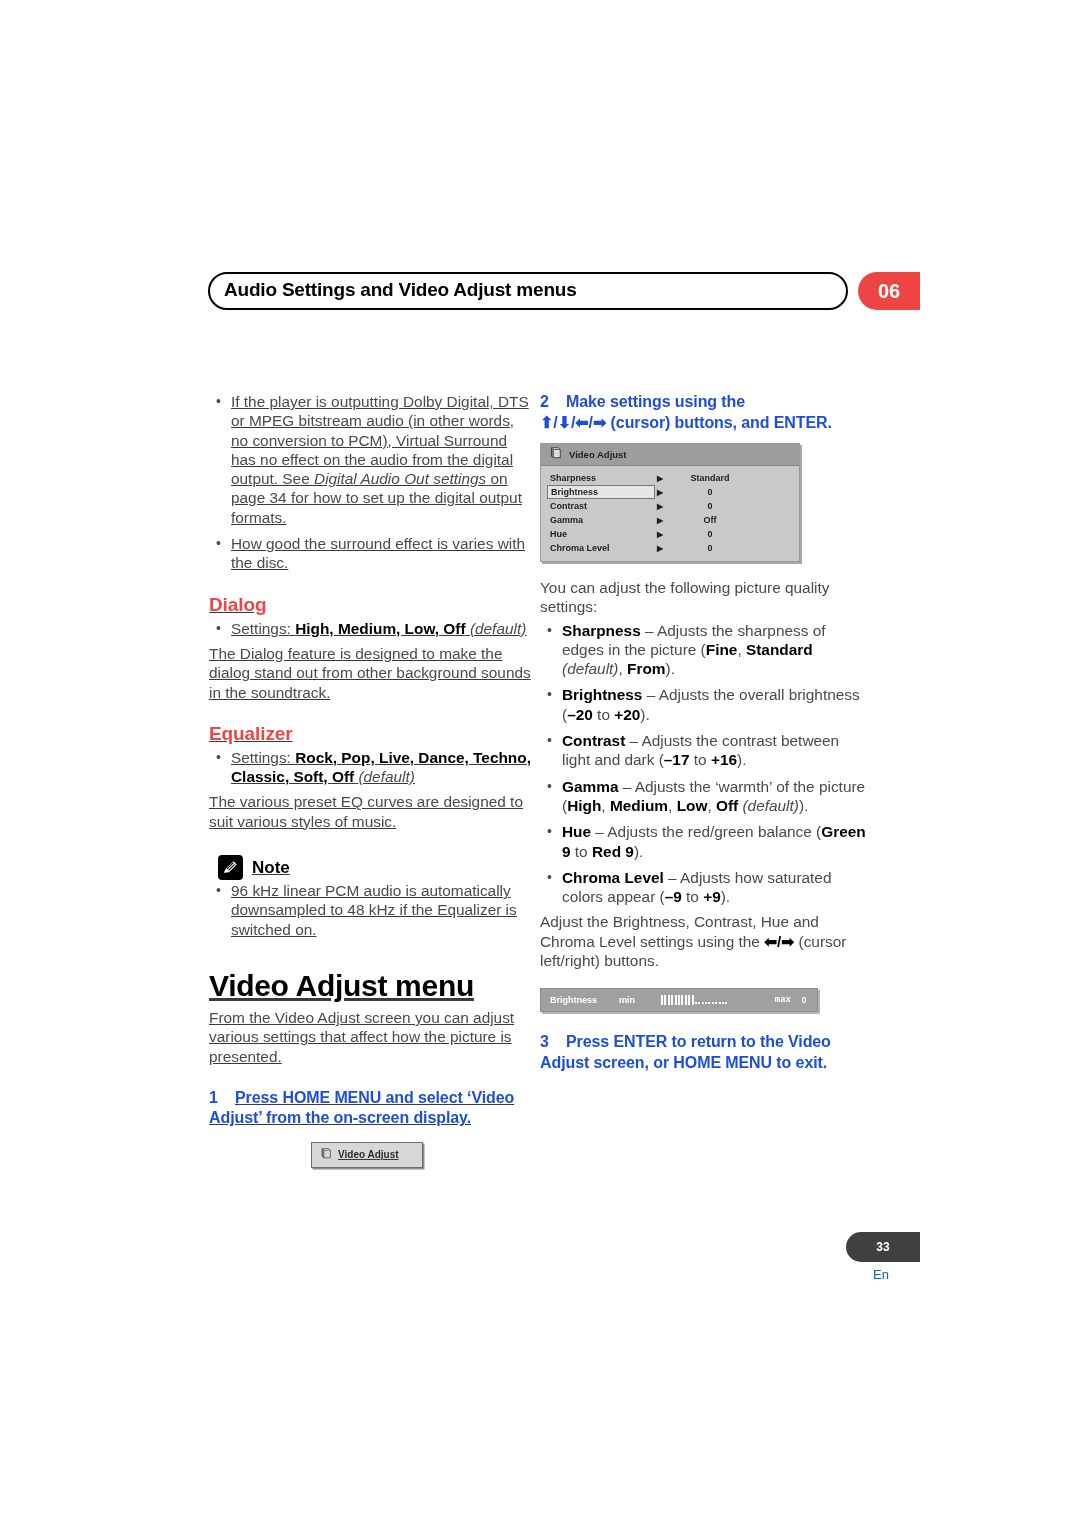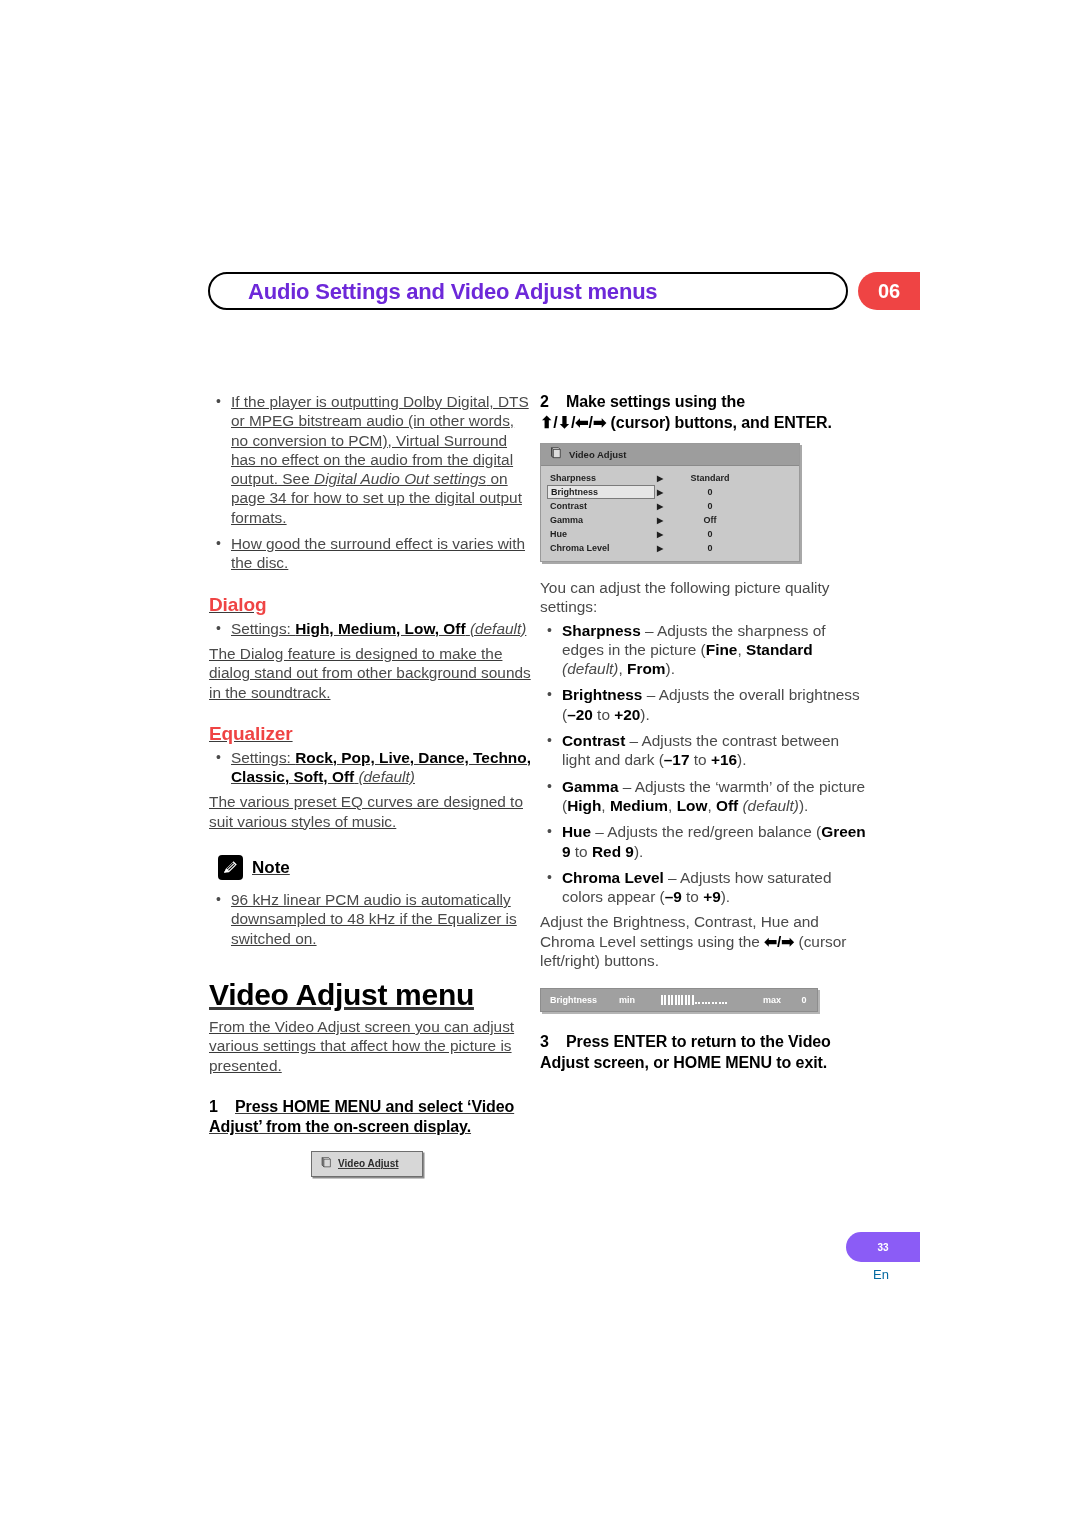"Audio Settings and Video Adjust" .header-title { color: #6d28d9 -> #000000; font-size: 22px -> 19px; left: 40px -> 16px }
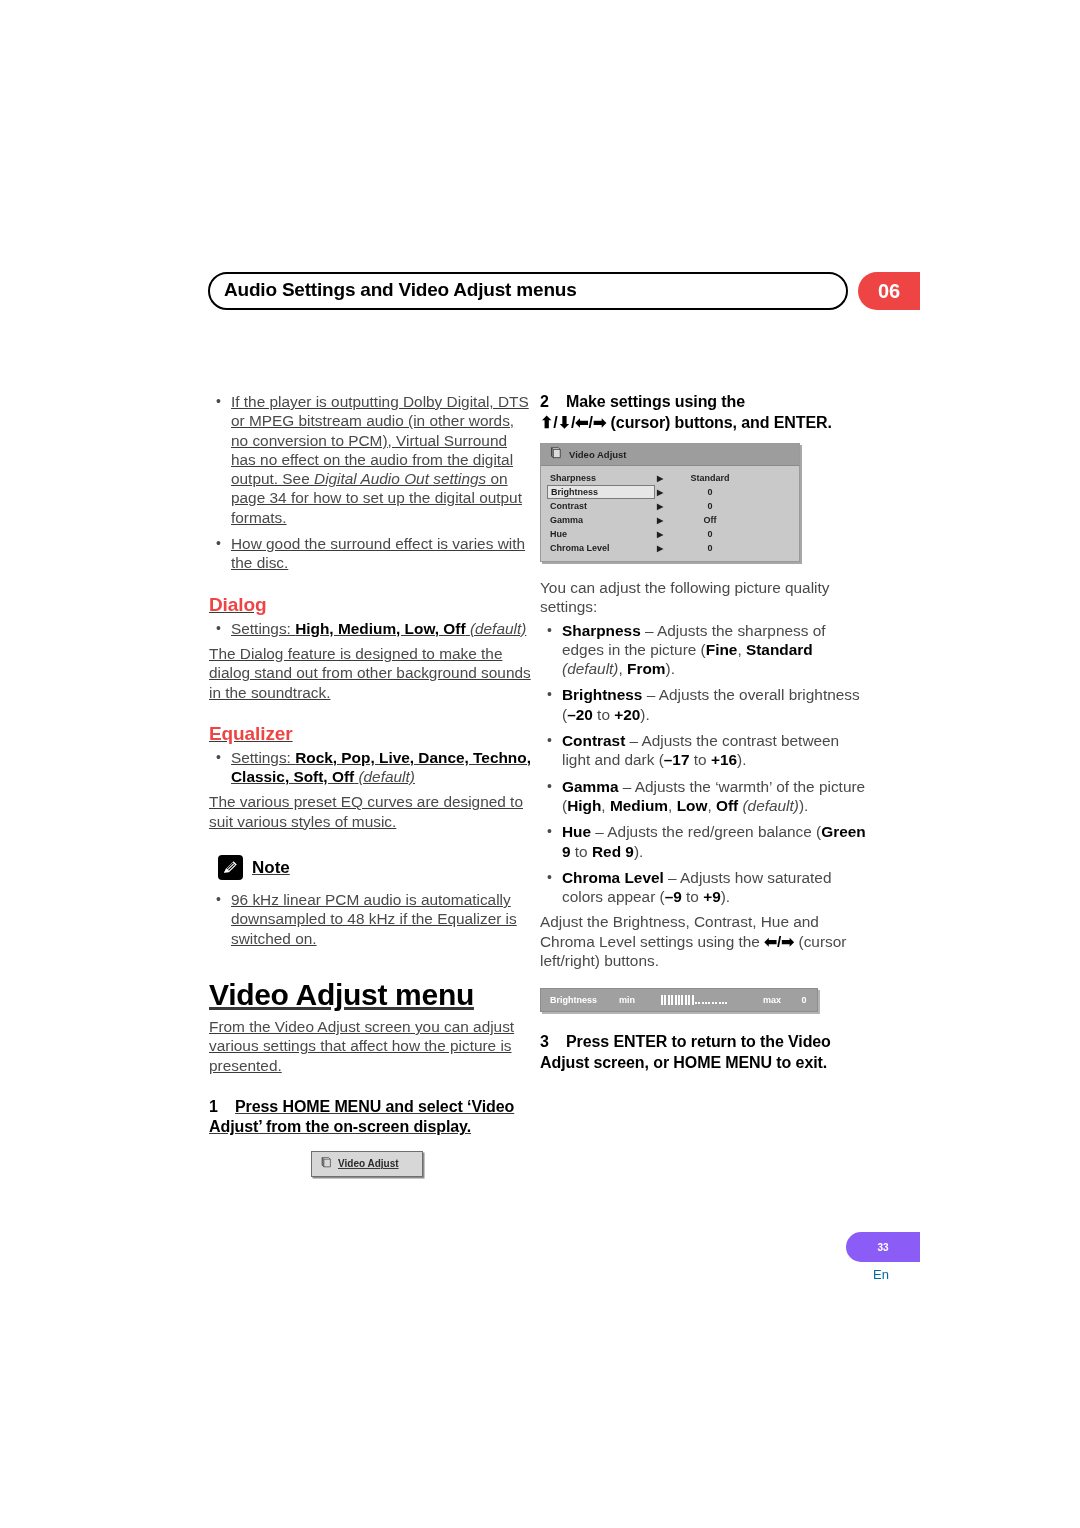"2 Make settings using the" .step { color: #000000 -> #1d4ed8 }
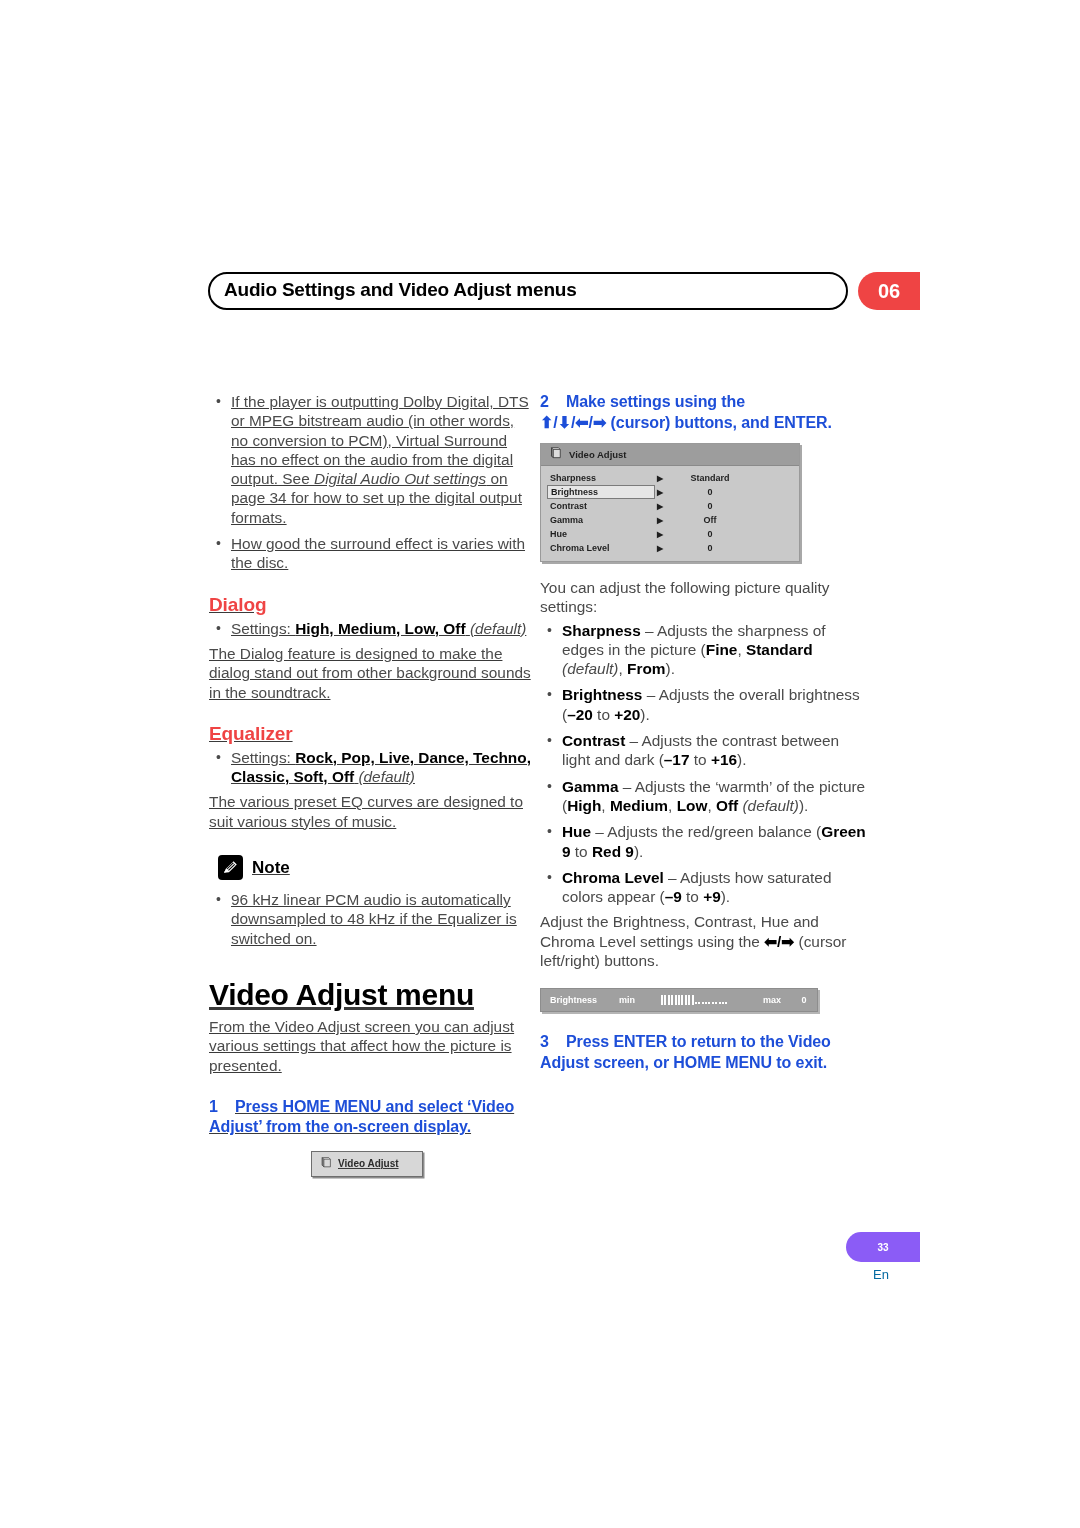"Note" .note-head { margin-bottom: 10px -> 1px }
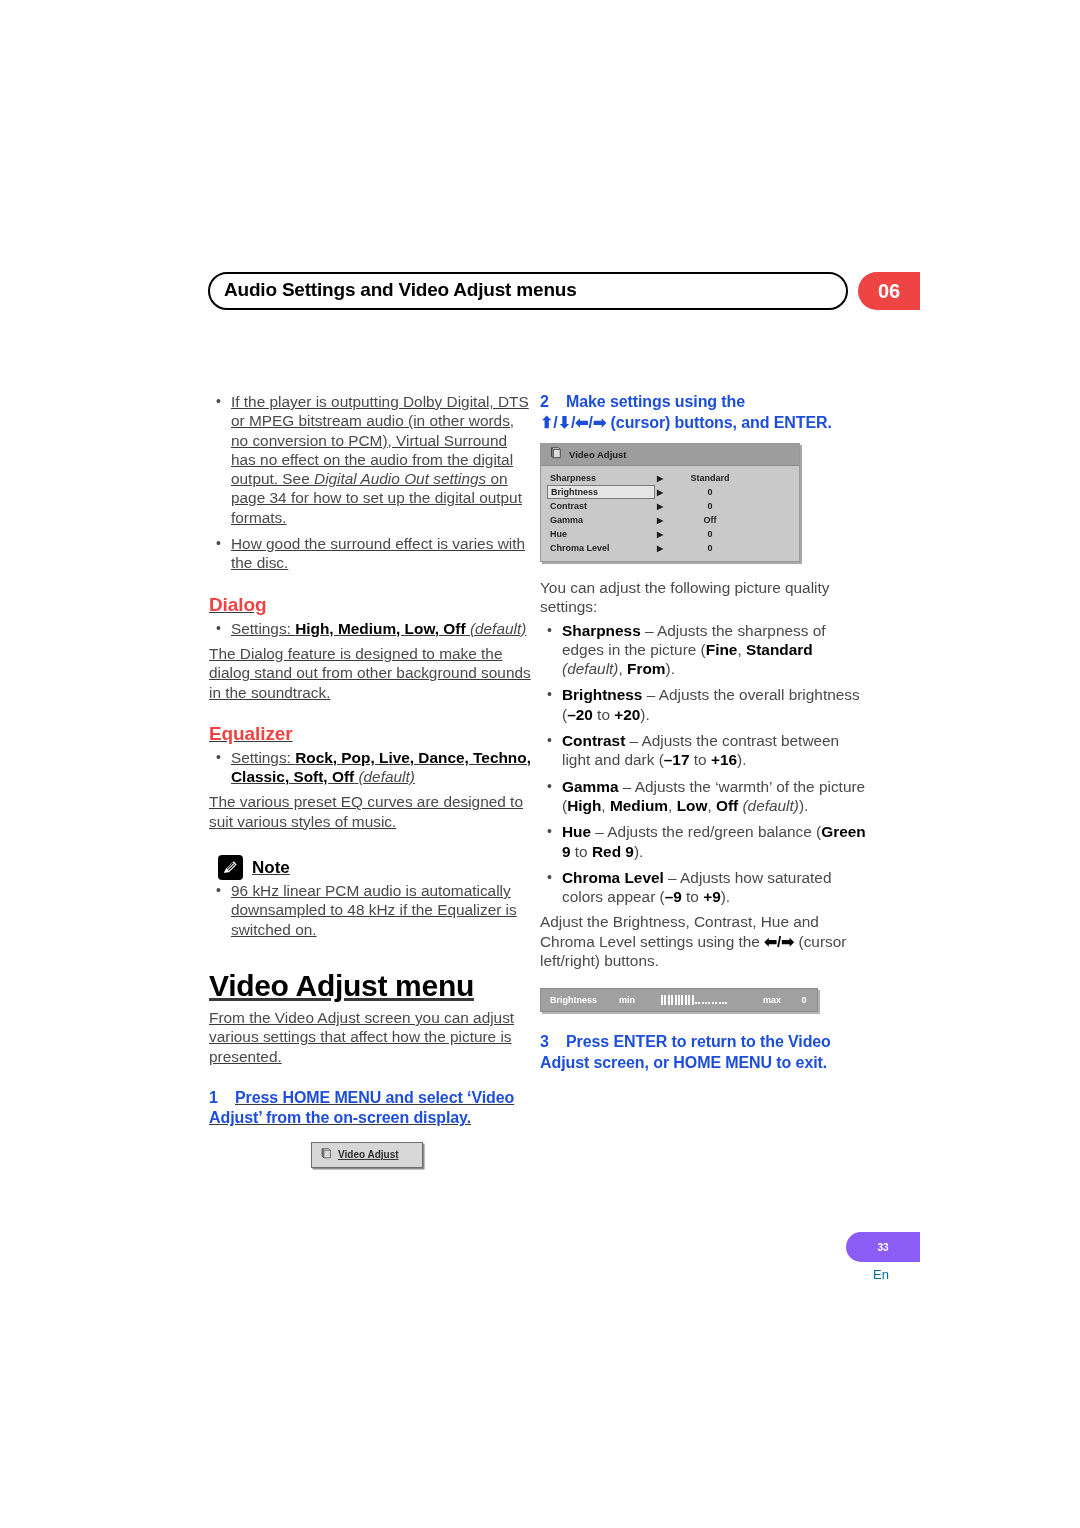"max" .sb-max { font-family: none -> Liberation Mono, monospace; text-align: center -> right }
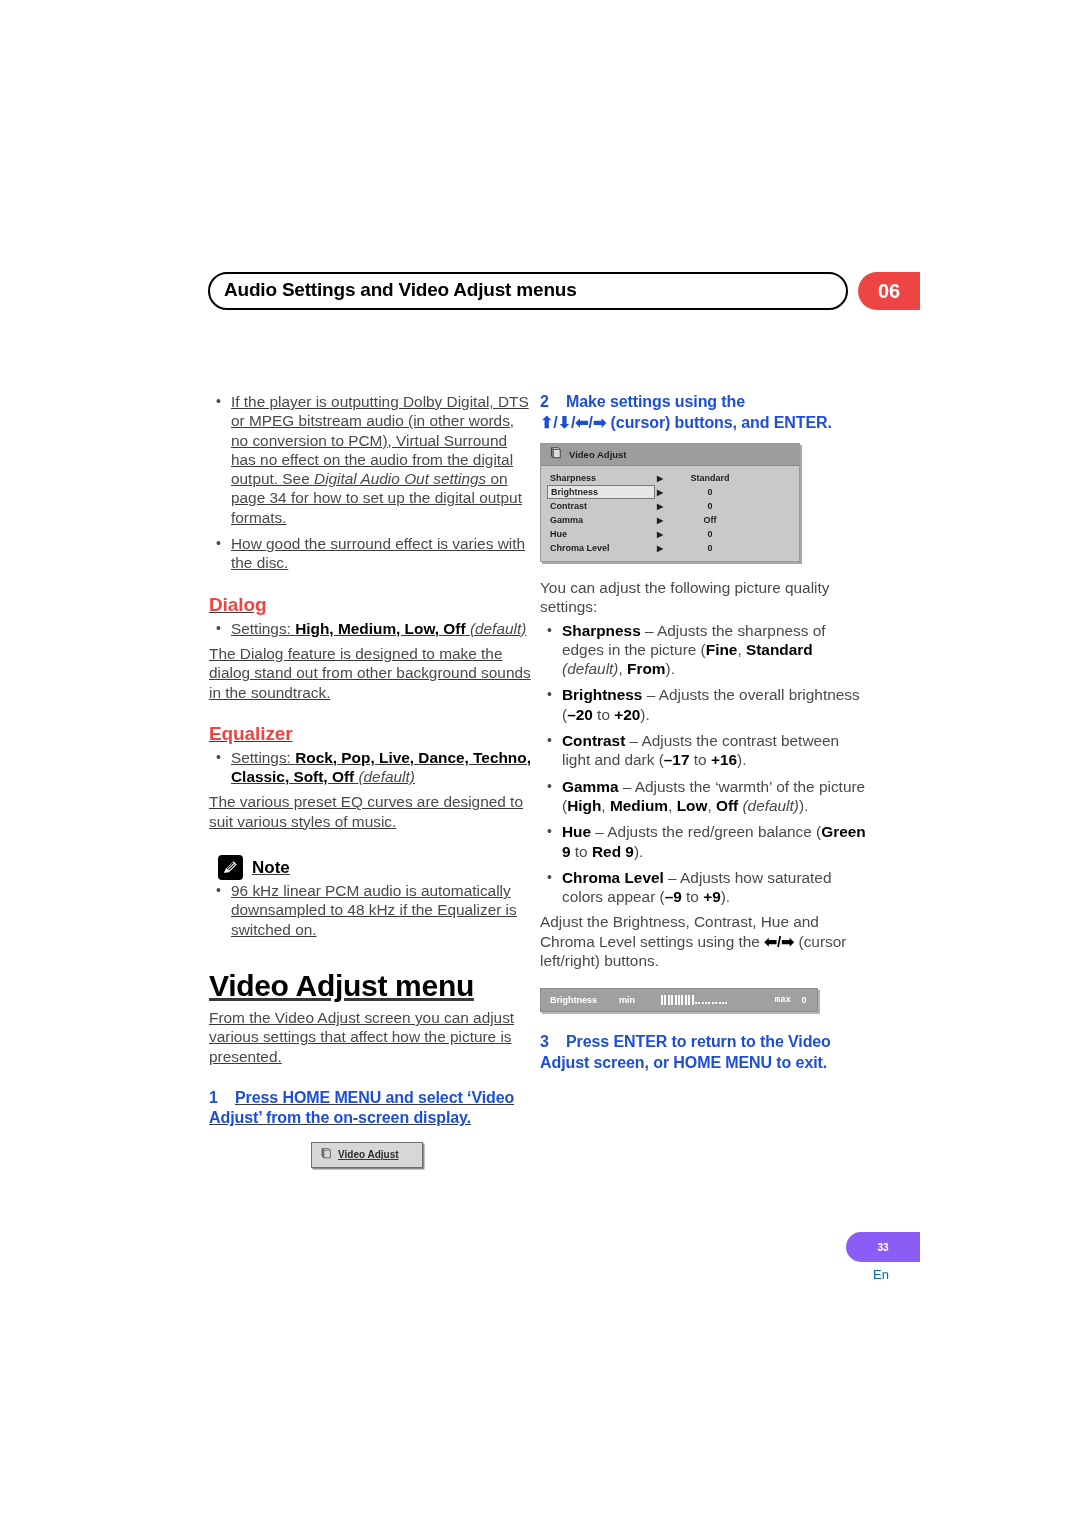"33" .page-pill { background: #8b5cf6 -> #404040; font-size: 10px -> 12px }
